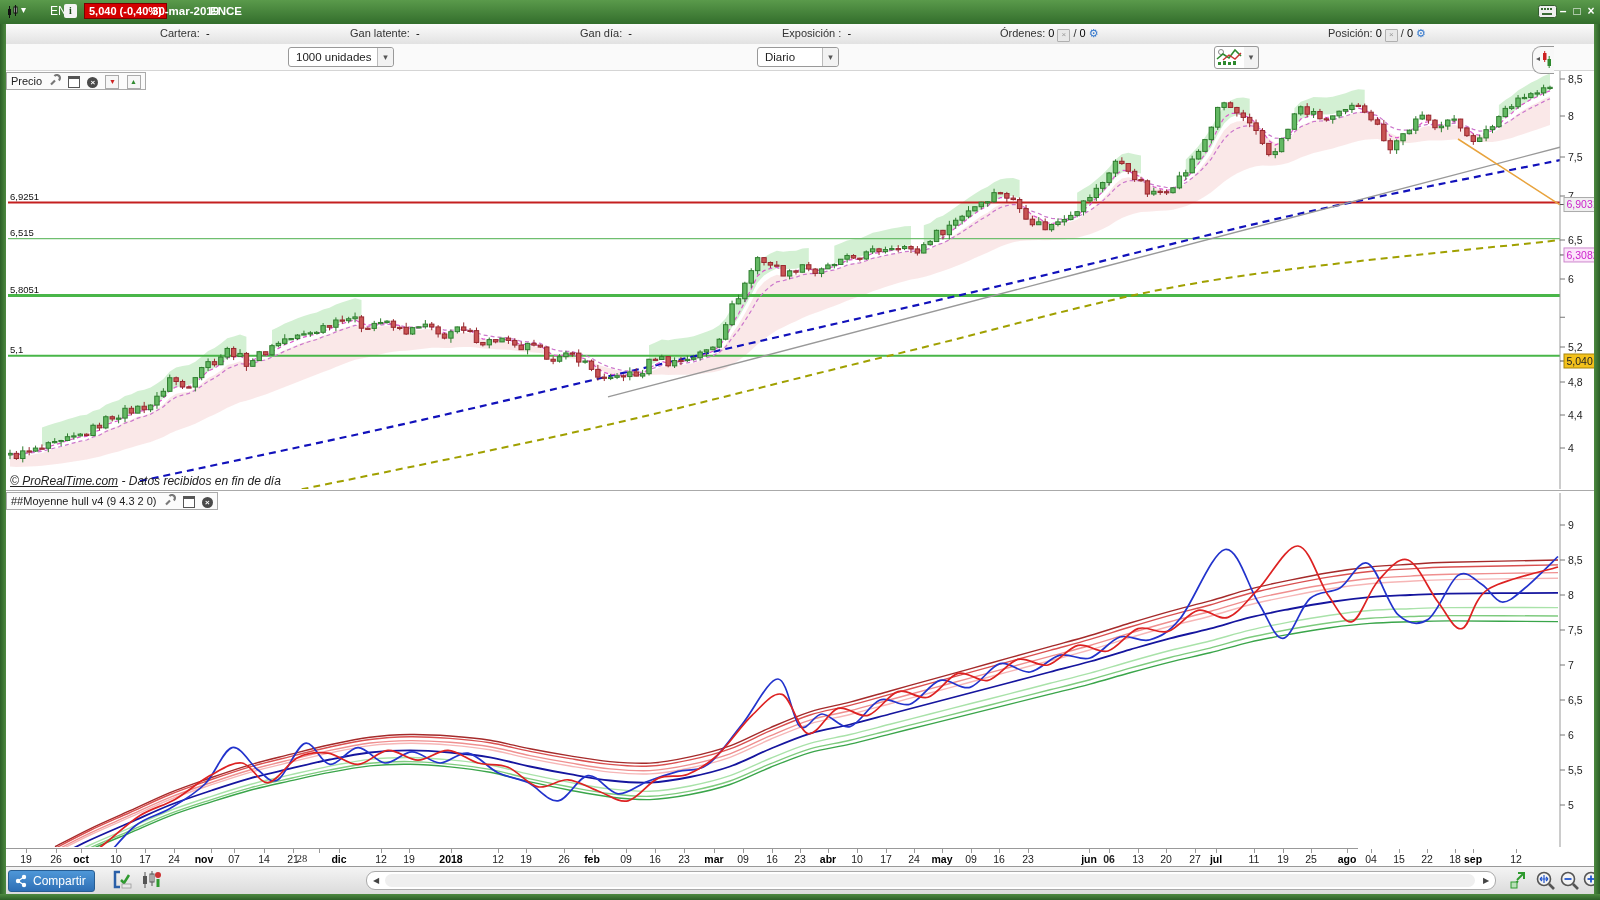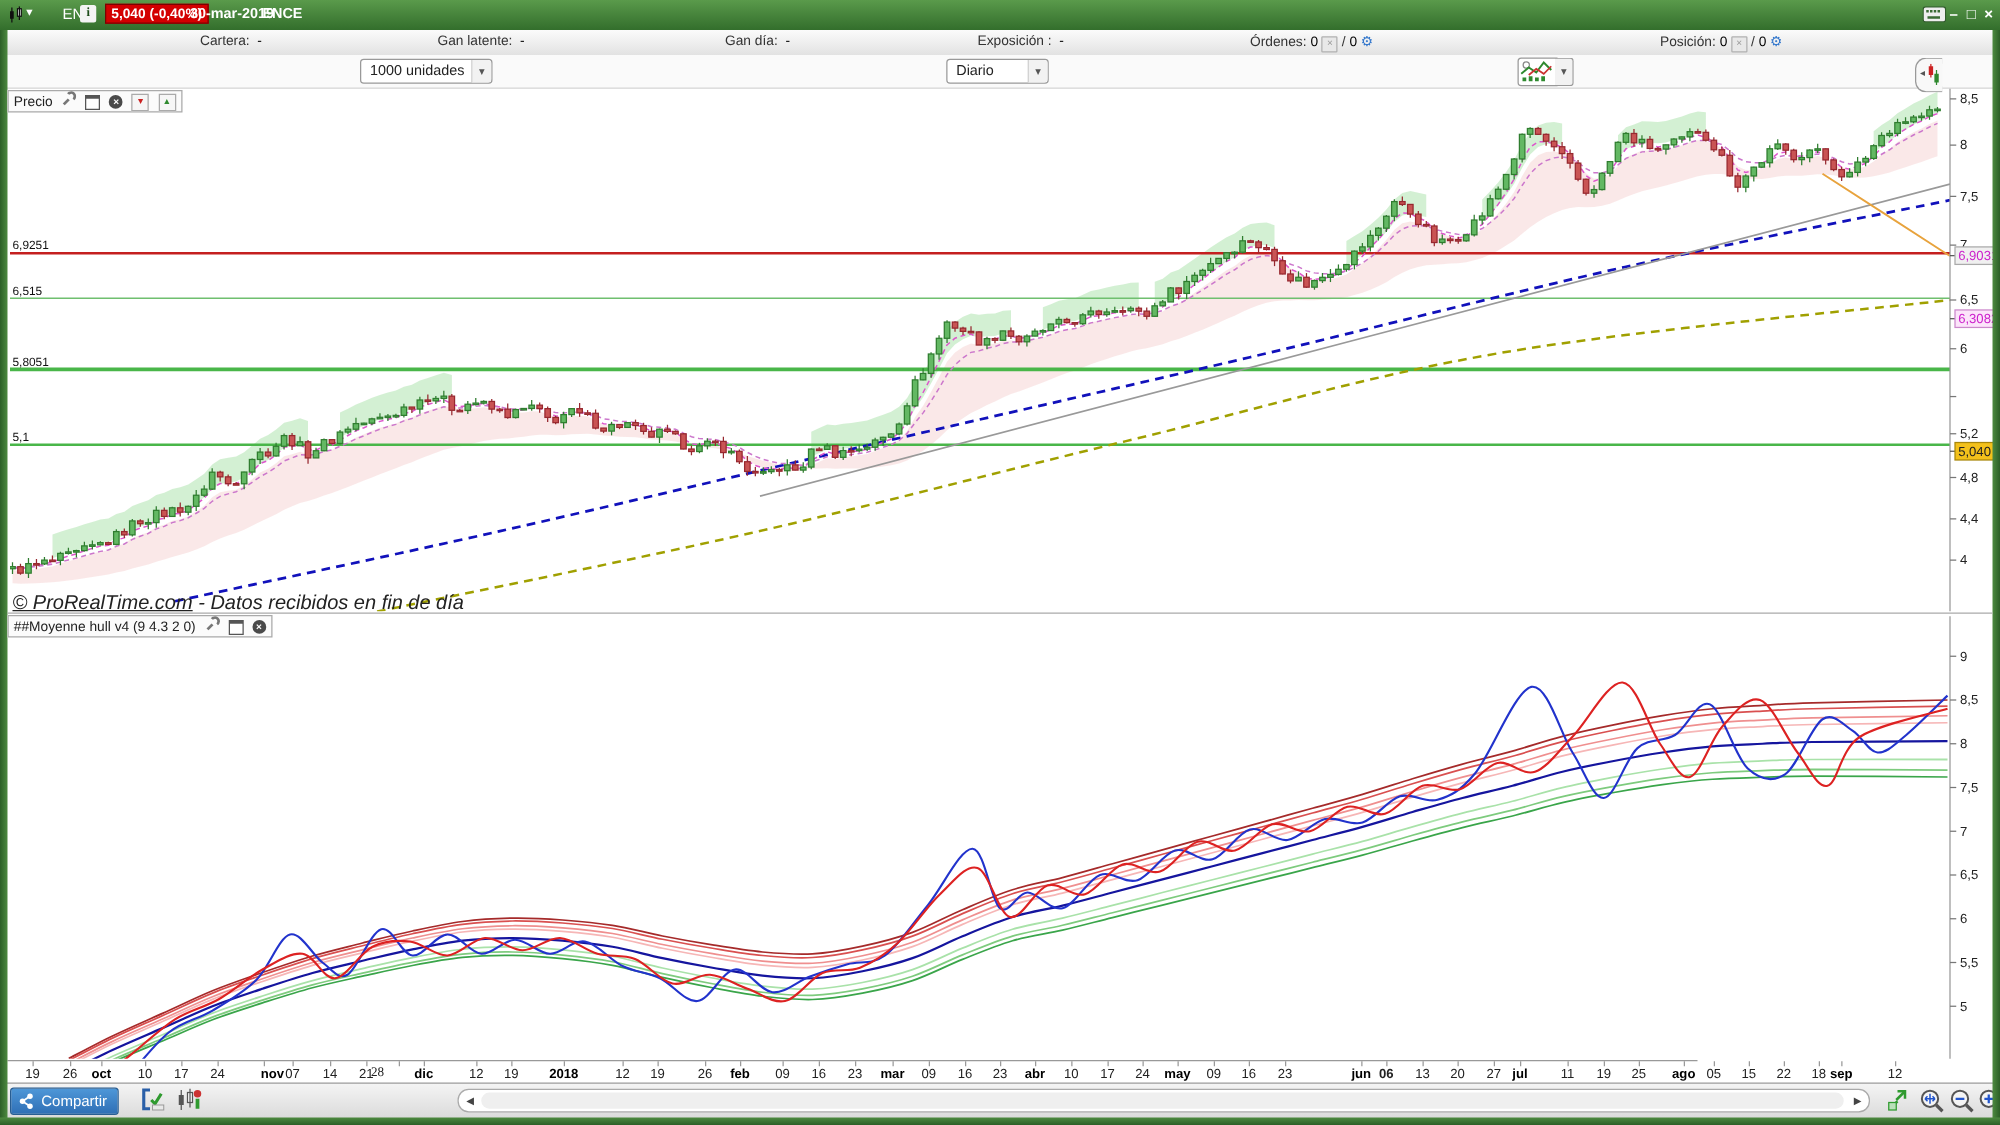"© ProRealTime.com - Datos recibidos" .copyright { font-size: 16px -> 12px }
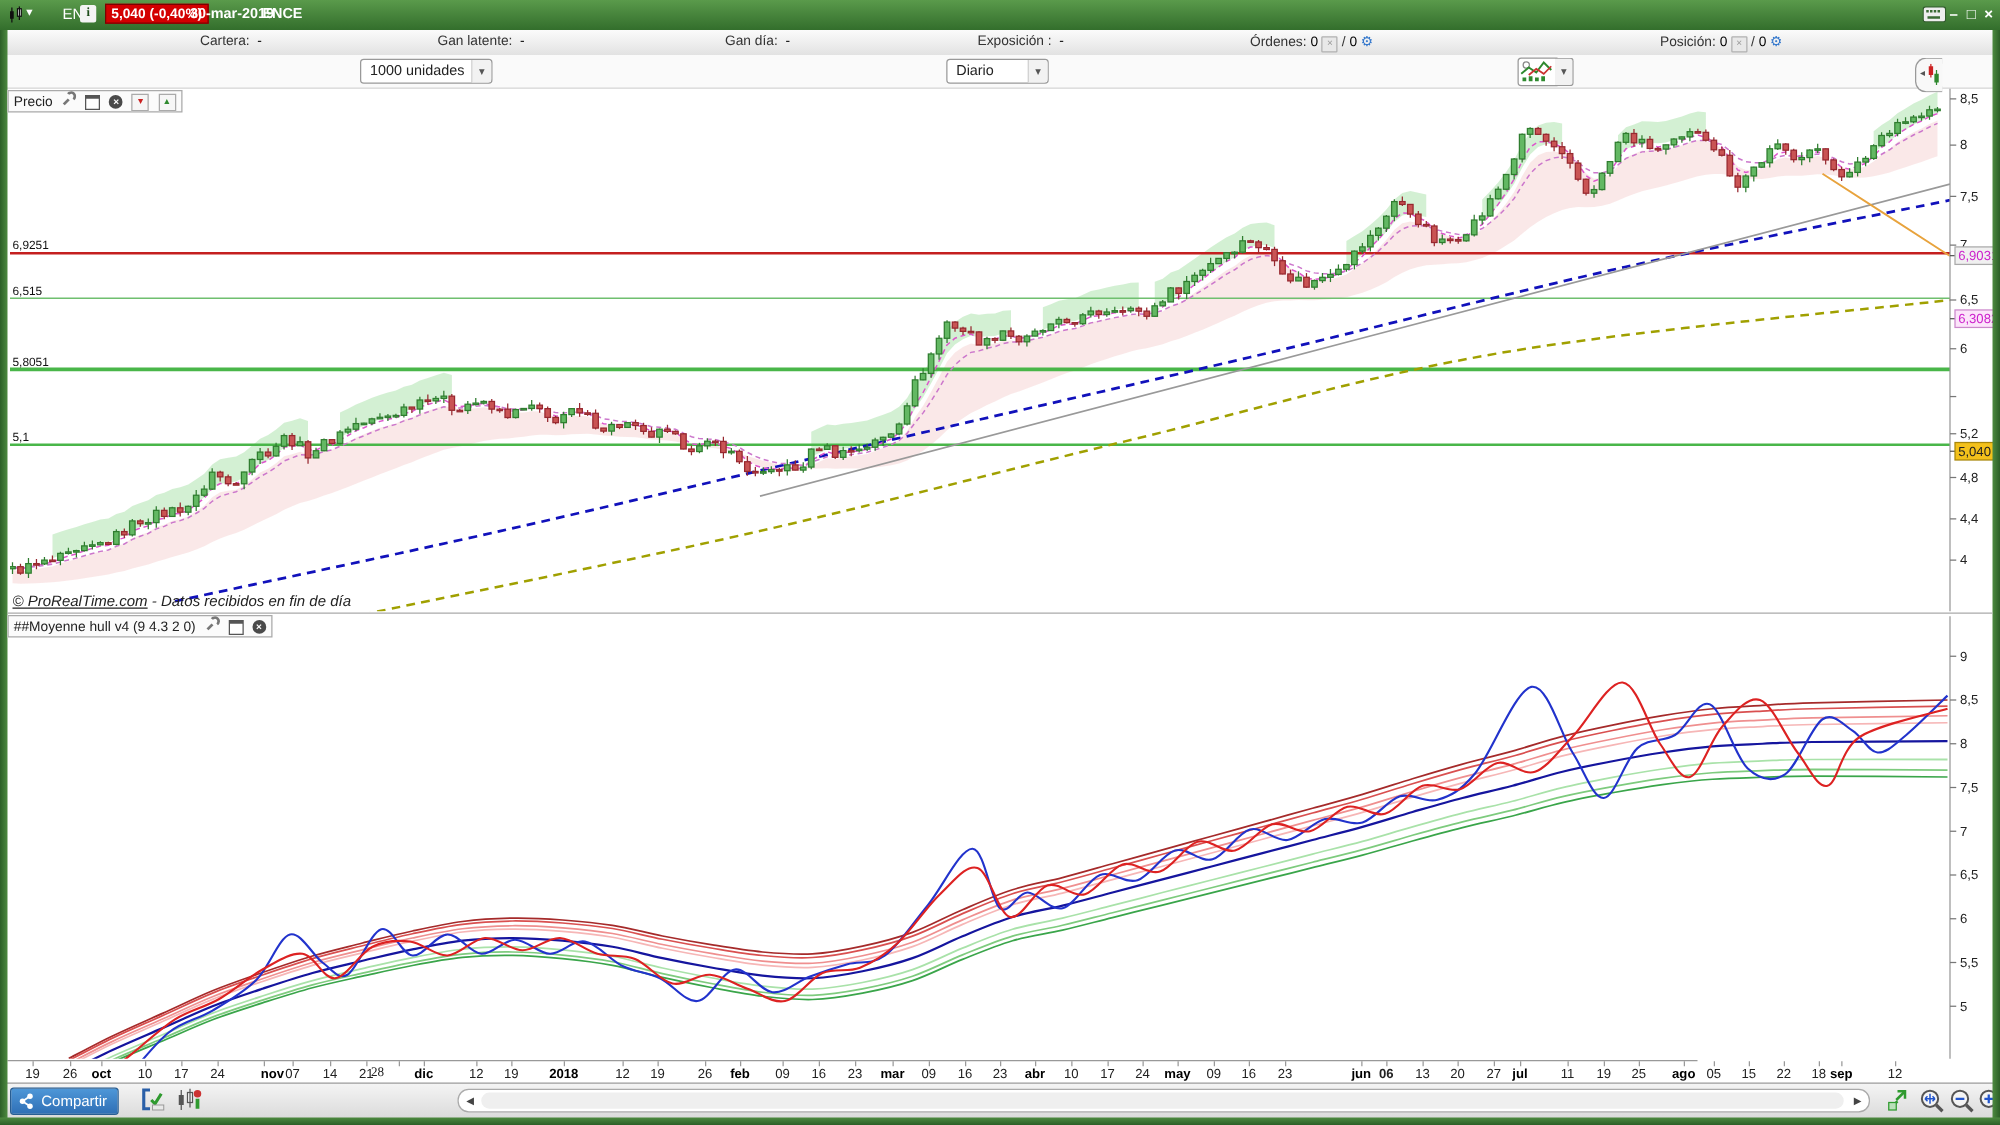"nov" span.xlab { left: 212px -> 198px }
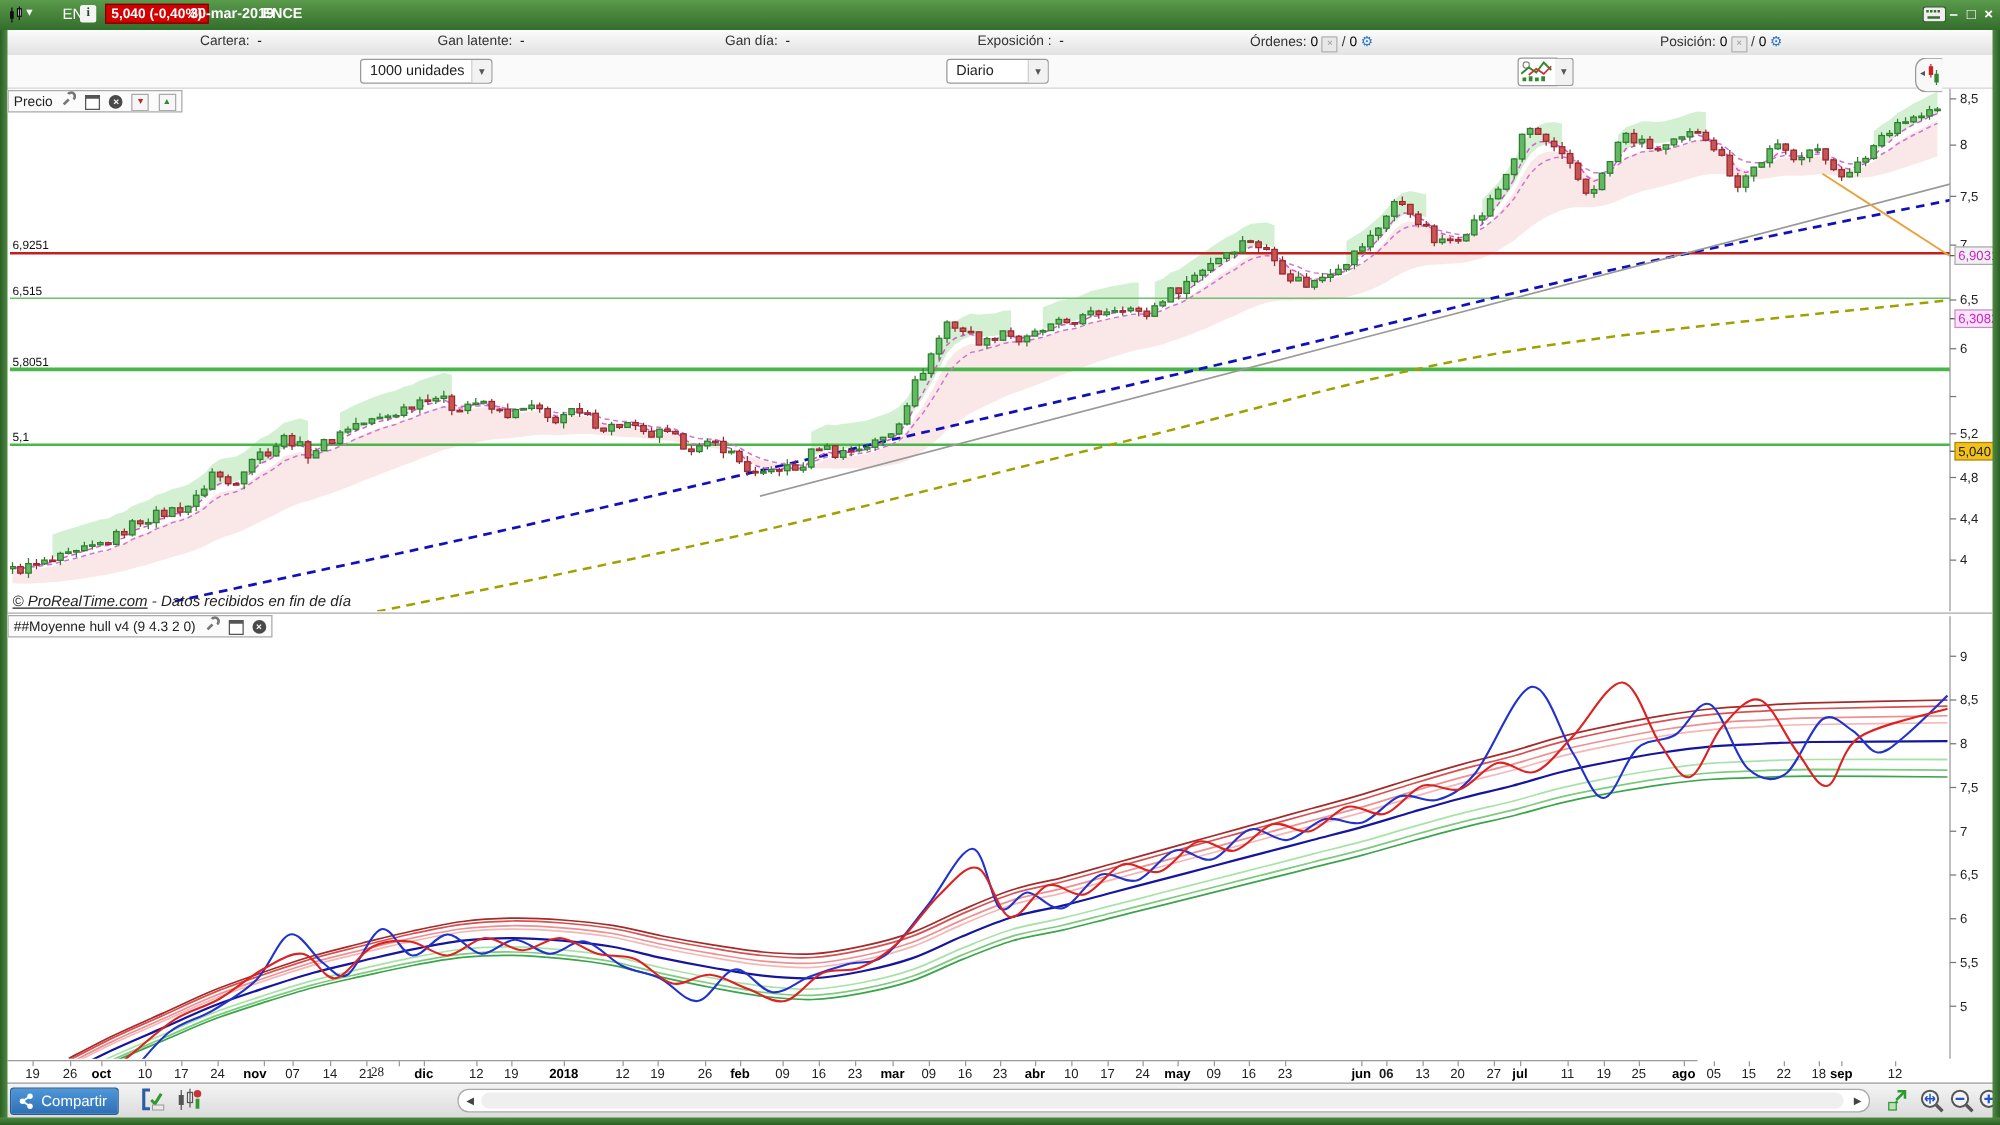"05" span.xlab { text: 05 -> 04 }
